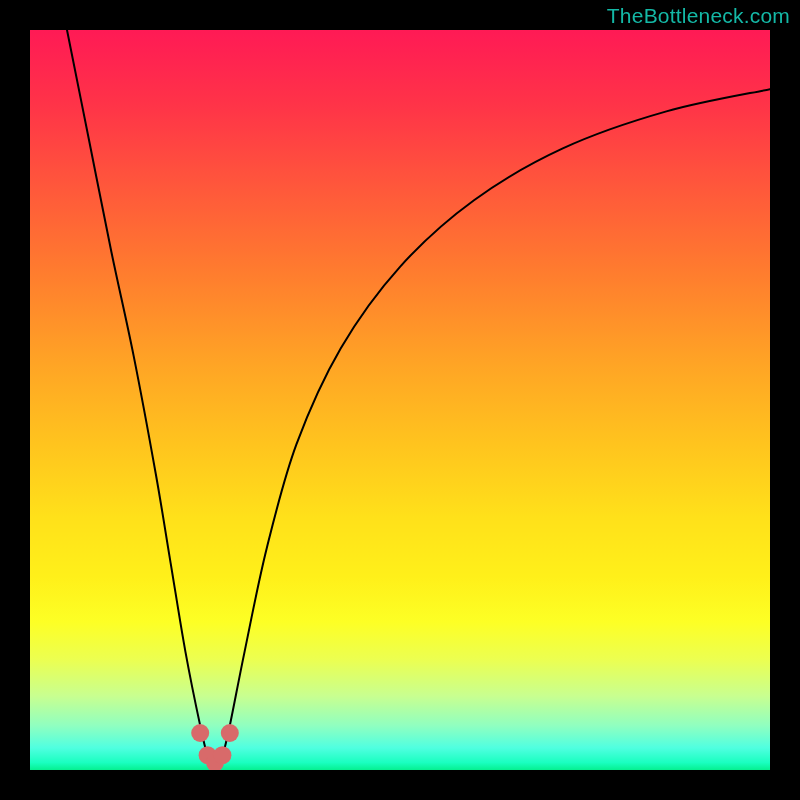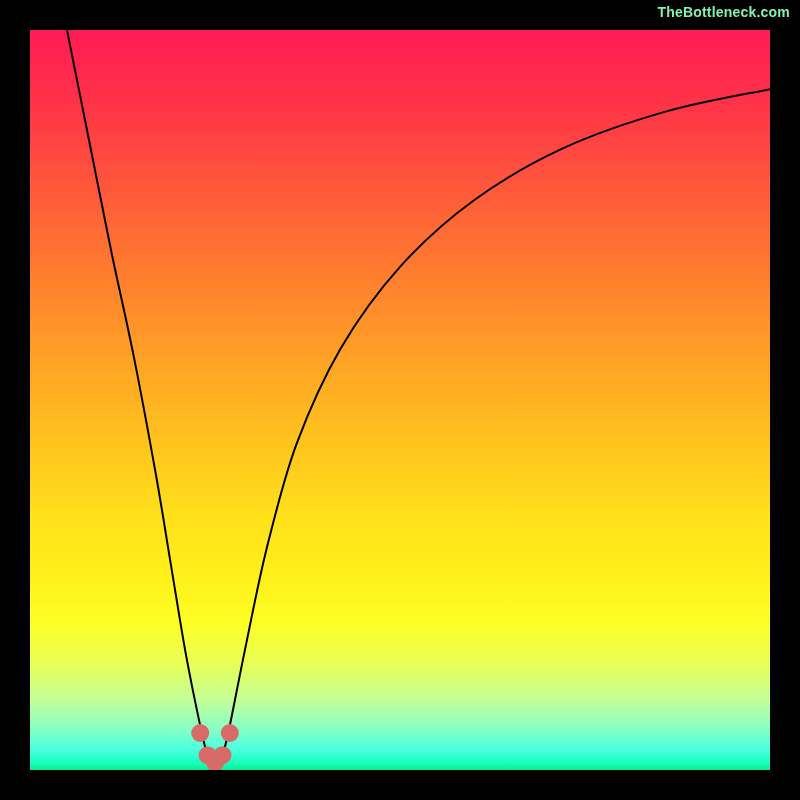"TheBottleneck.com" .watermark { color: #86efac -> #14b8a6; font-size: 14px -> 21px; font-weight: 700 -> 400 }
